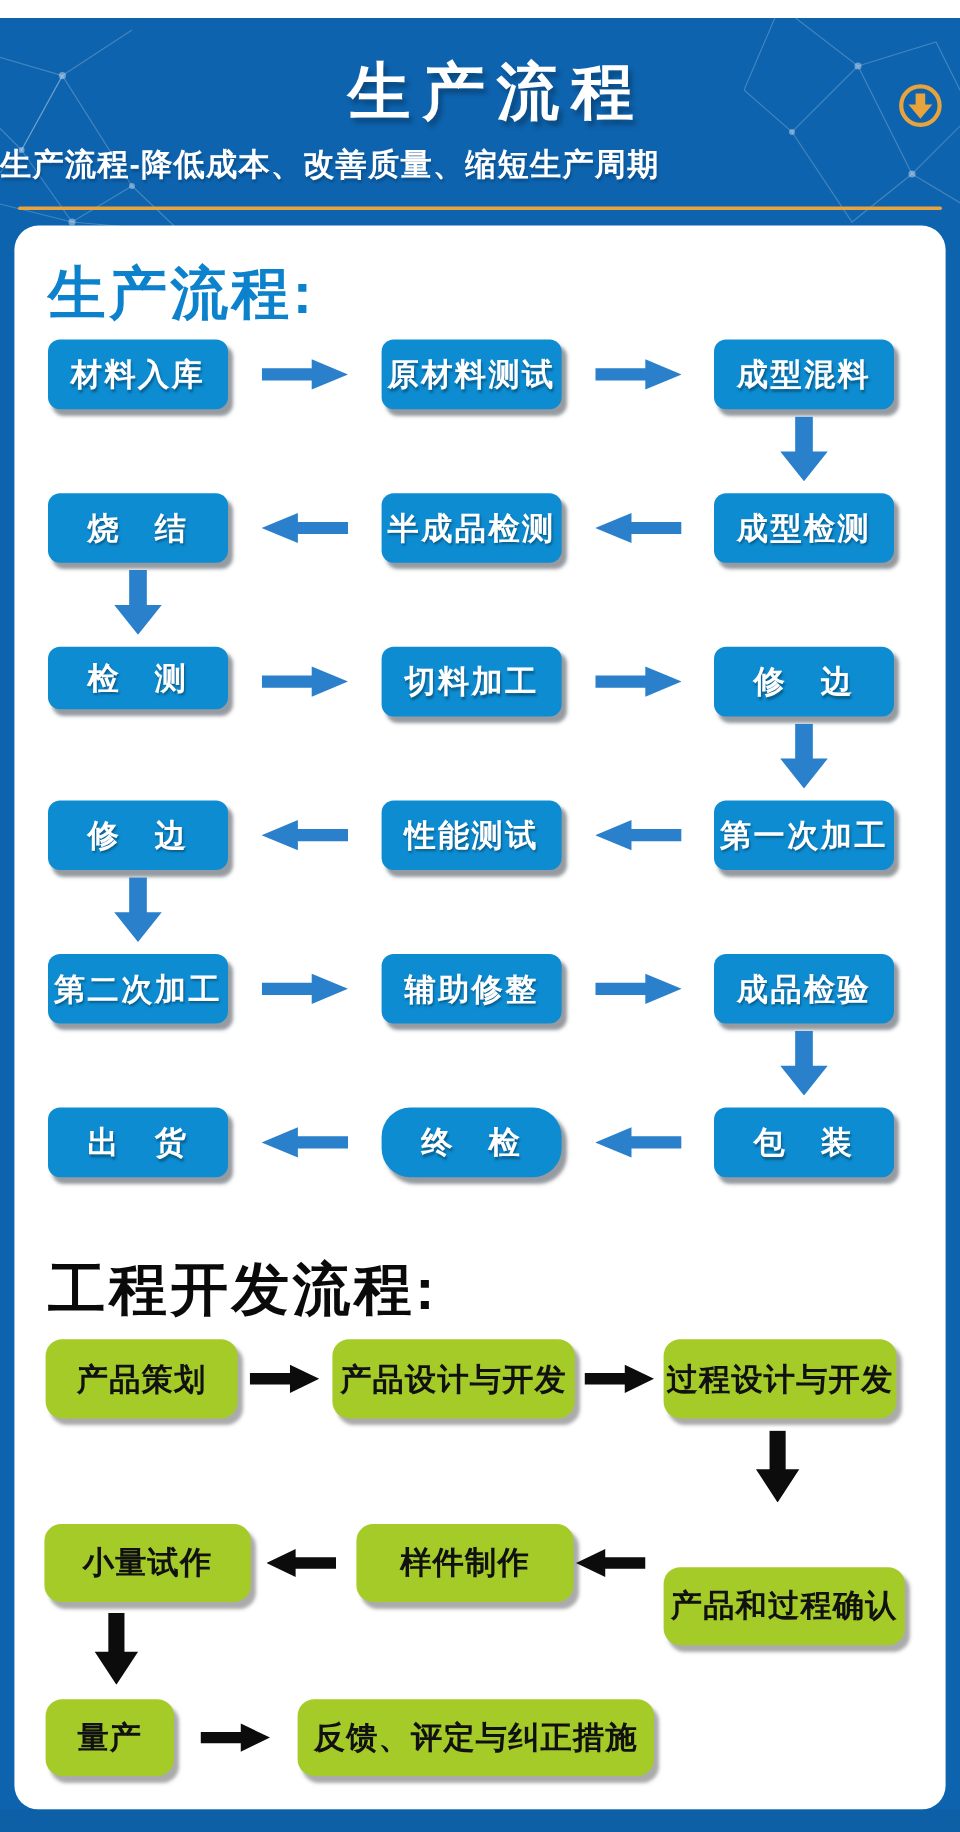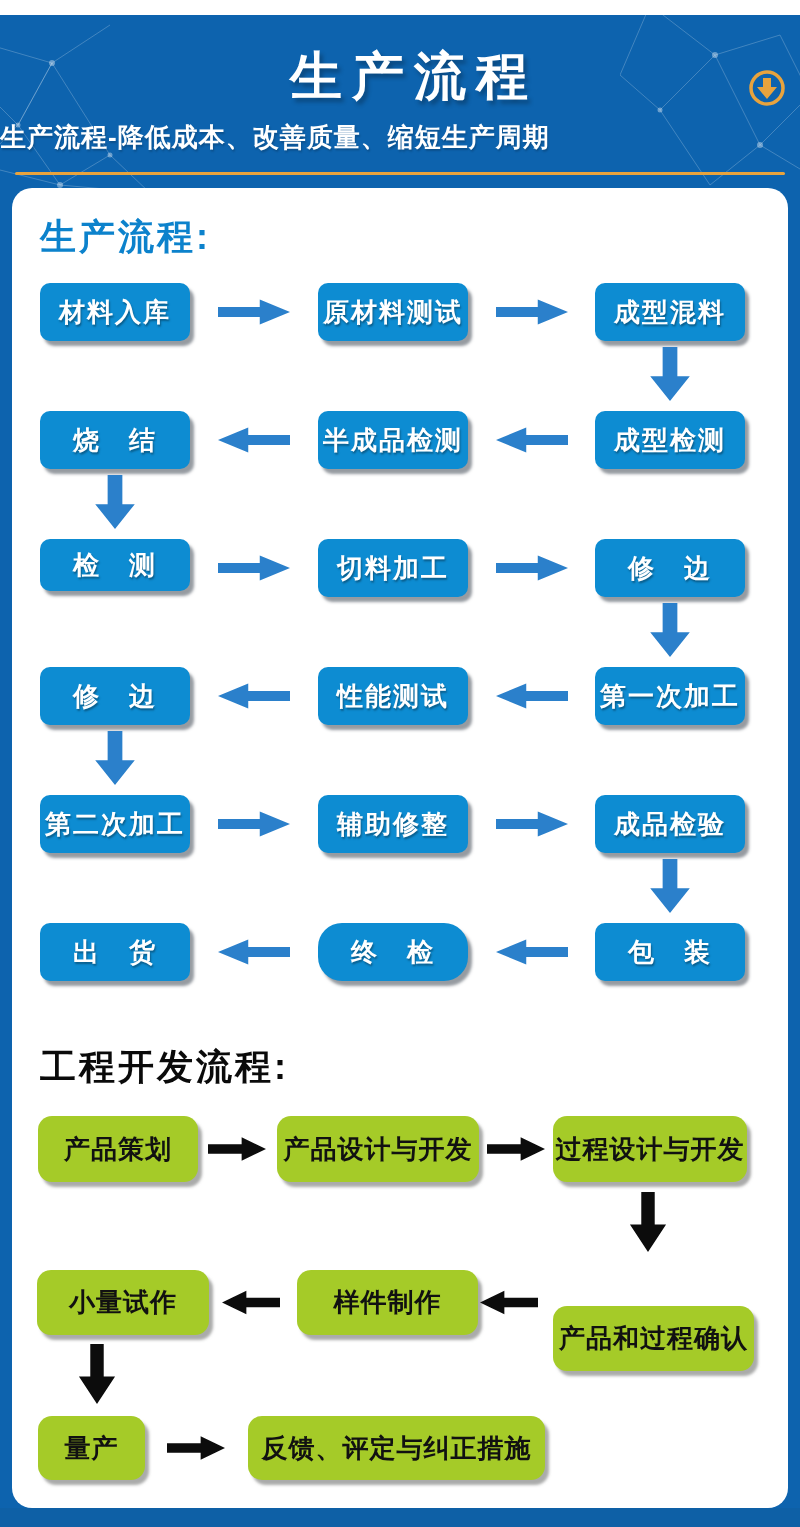"生产流程:" .sec-heading { font-size: 36px -> 48px }
